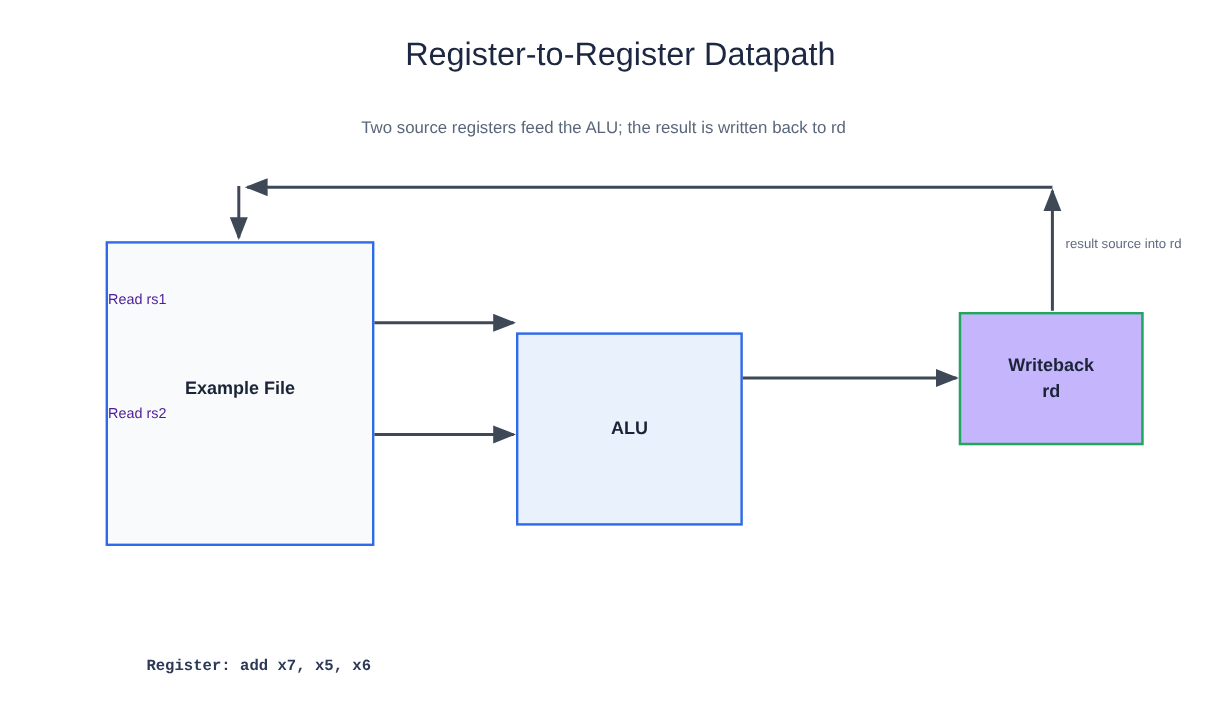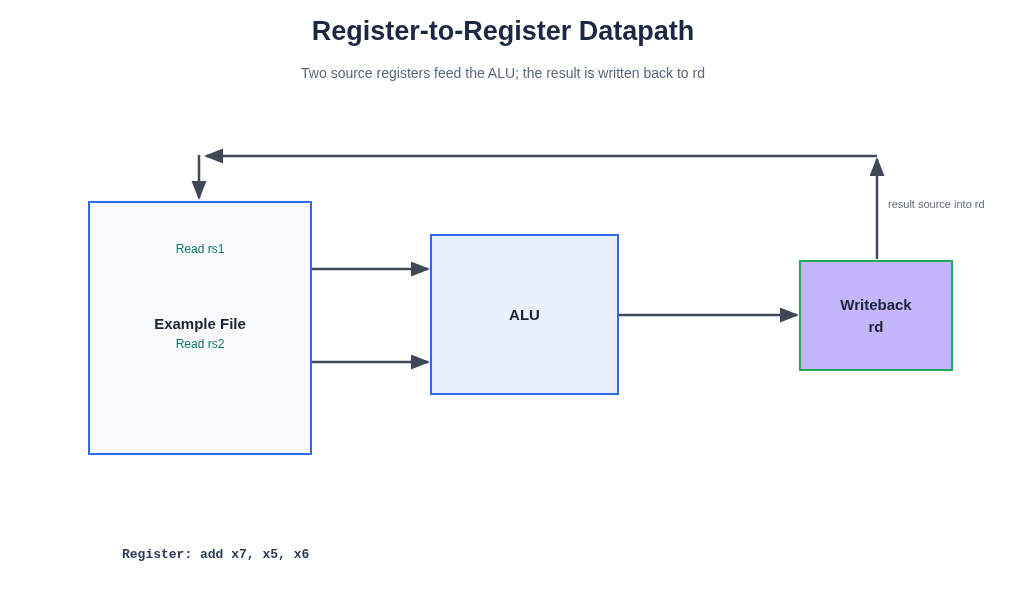"Register-to-Register Datapath" .title { font-weight: bold -> normal; margin: 0 -> 14px }
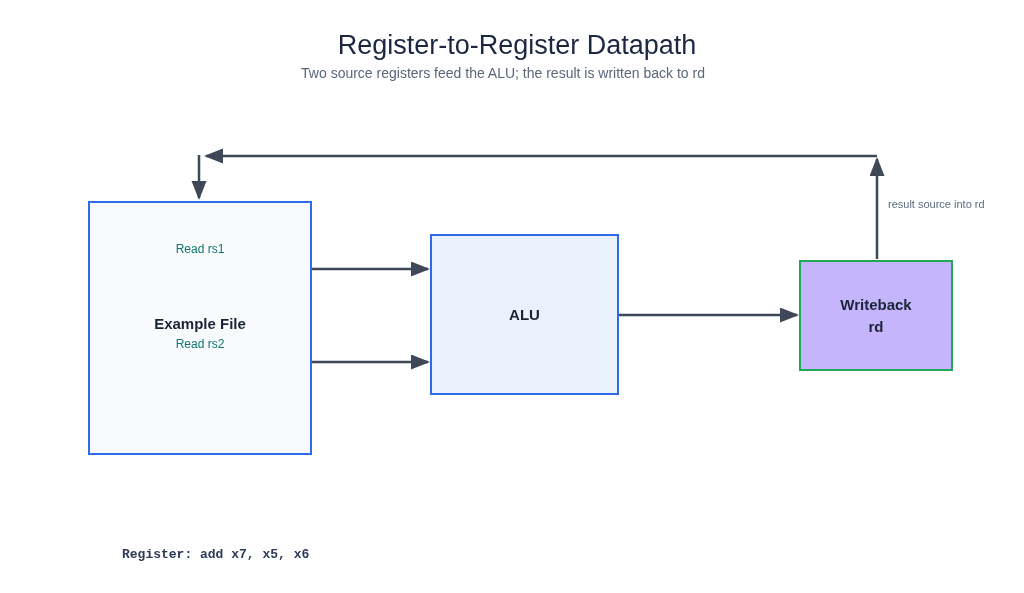"Two source registers feed the" .subtitle { top: 65px -> 98px }
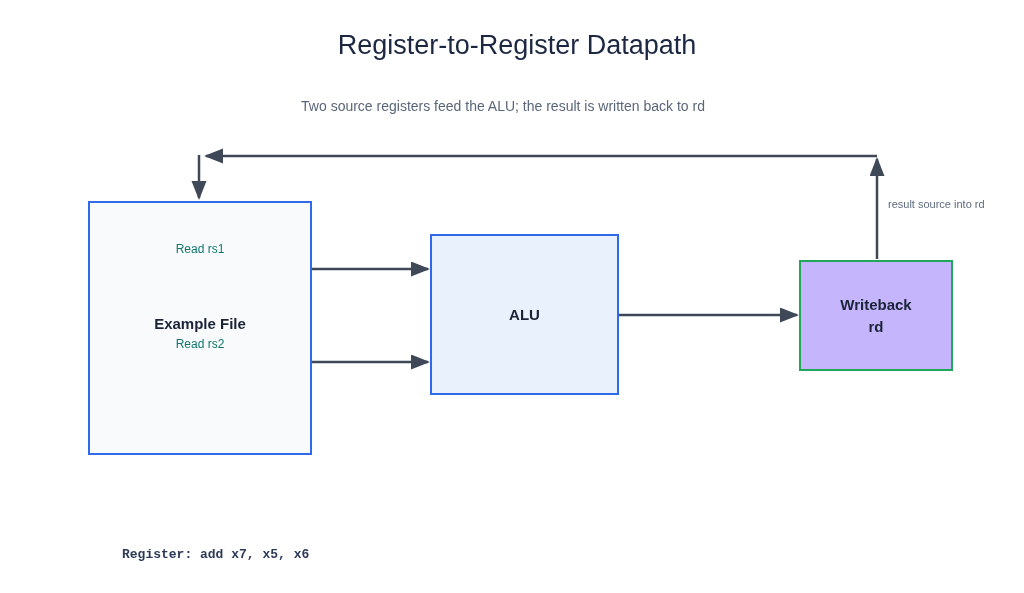"Read rs1" .register-file .port { color: #0f766e -> #4c1d95; text-align: center -> none }
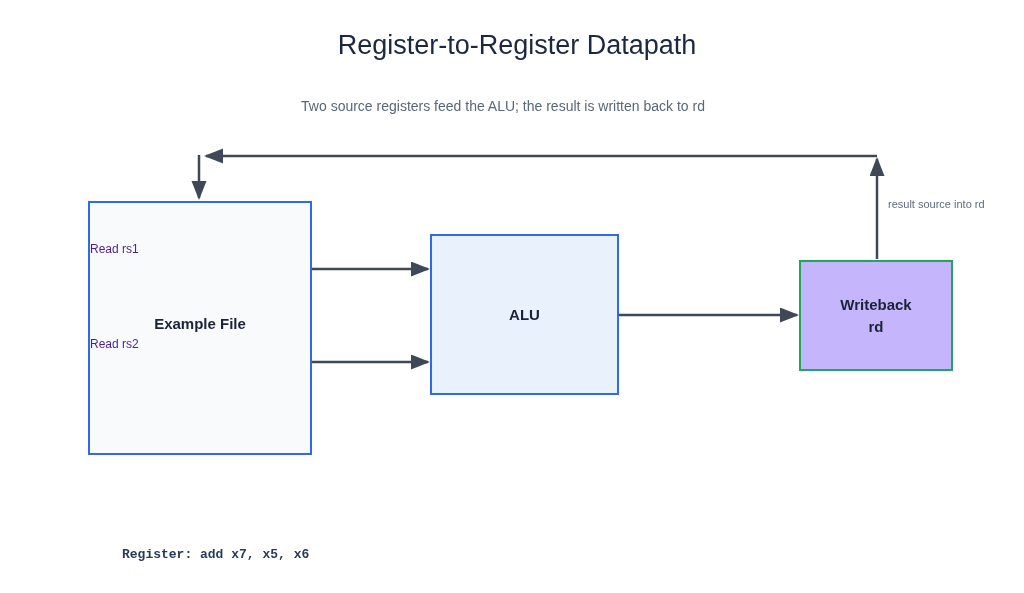"ALU" div.node { margin-top: none -> 43px }
